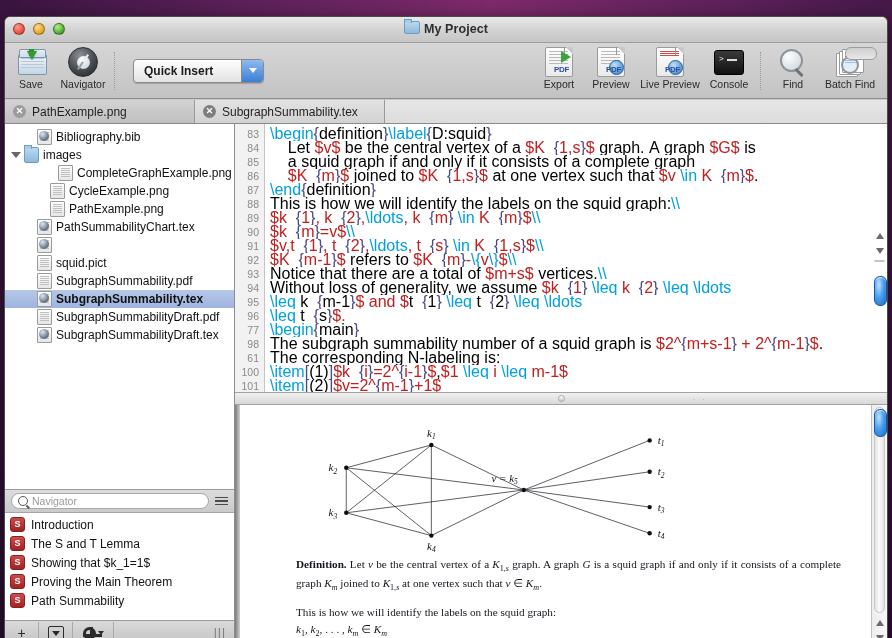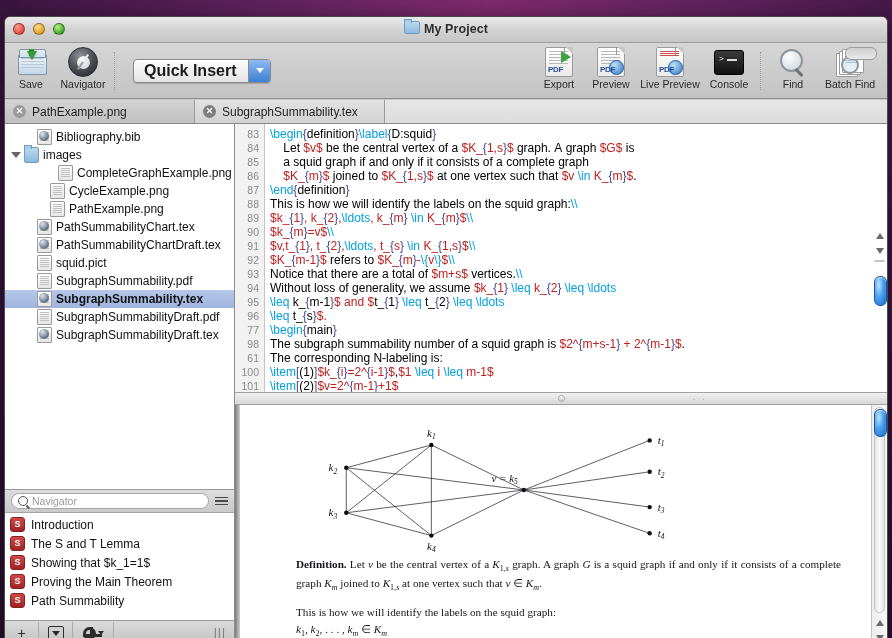"Quick Insert" .quick-insert .qi-label { font-size: 16px -> 12px; padding: 0 12px 0 10px -> 0 28px 0 10px }
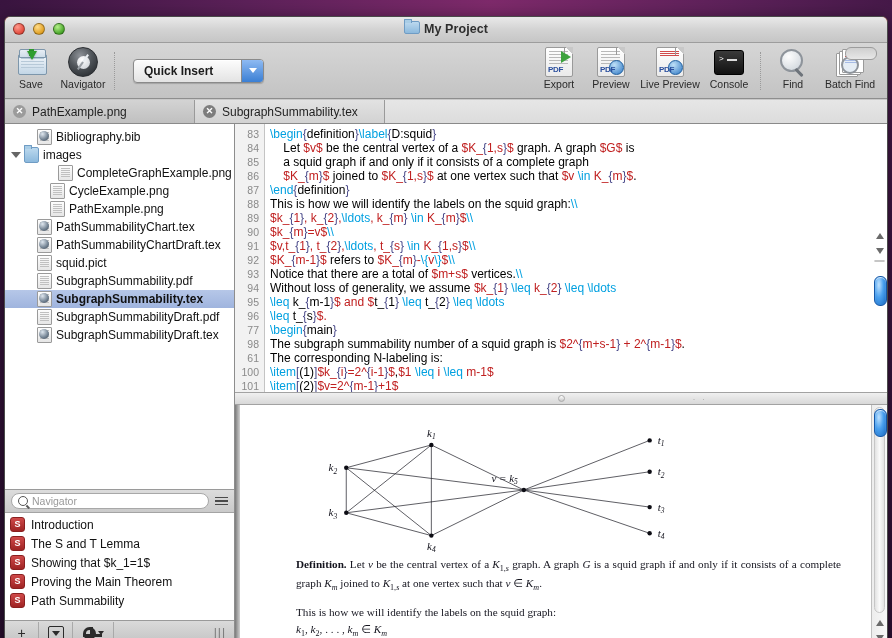"PDF" .icon-doc .pdf { left: 2px -> 8px }
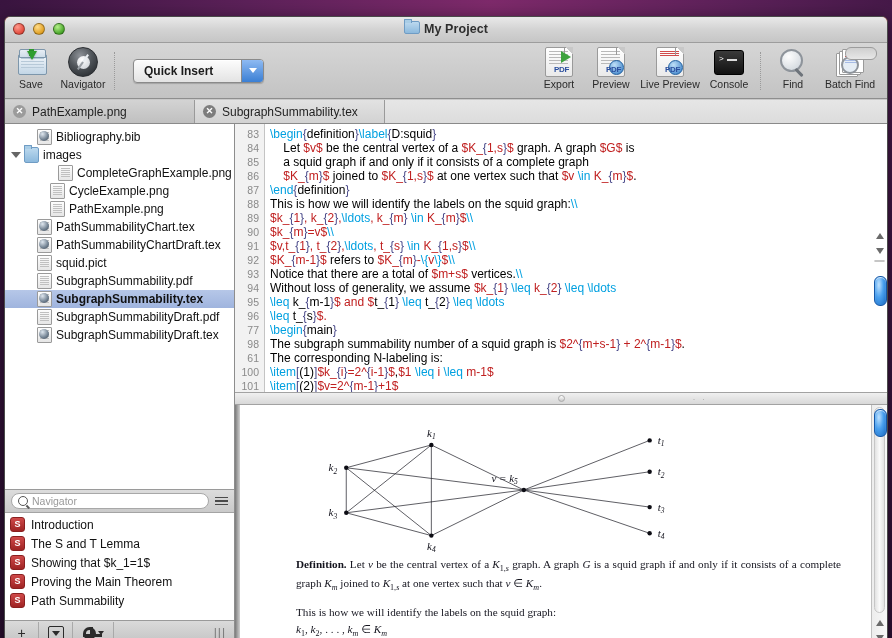"\begin{definition}\label{D:squid}" .code { font-size: 12px -> 16px }
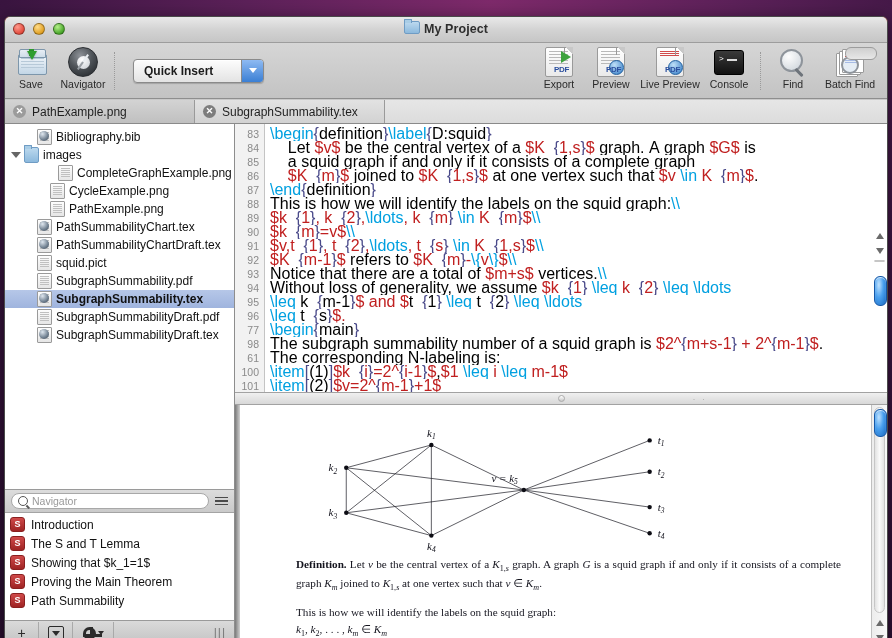"PathSummabilityChartDraft.tex" span { html: <span>PathSummabilityChartDraft.tex</span> -> none }
